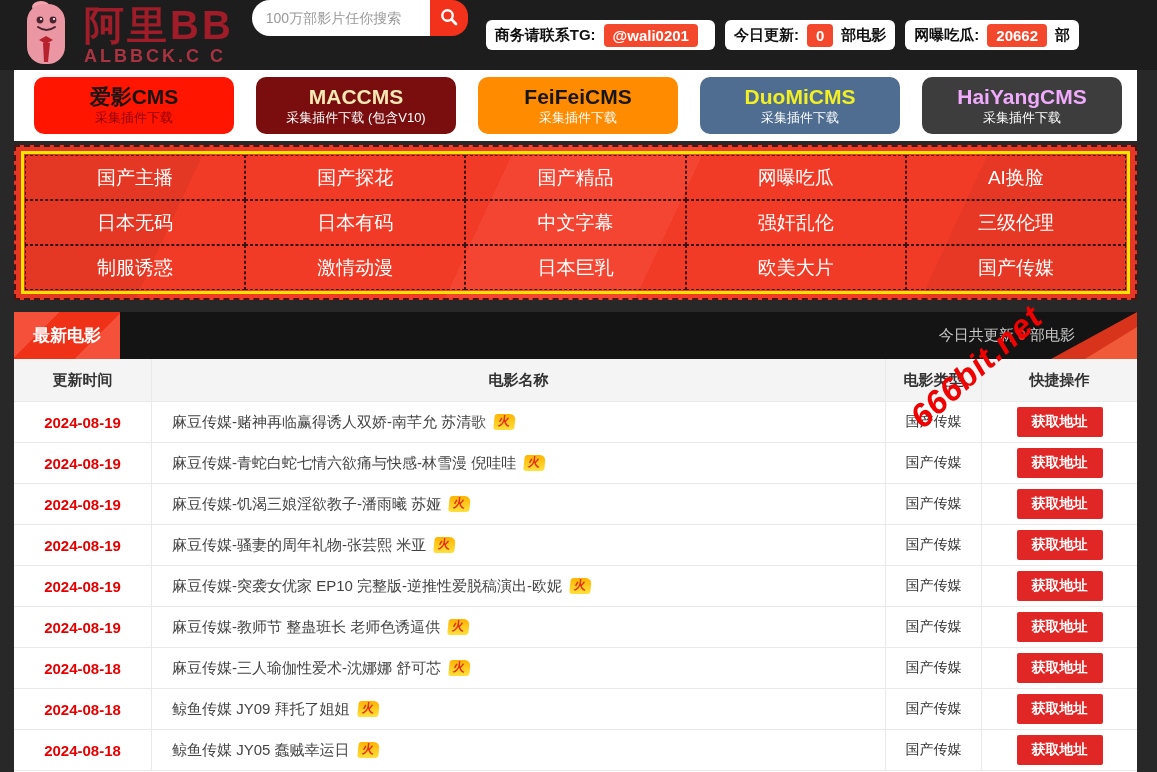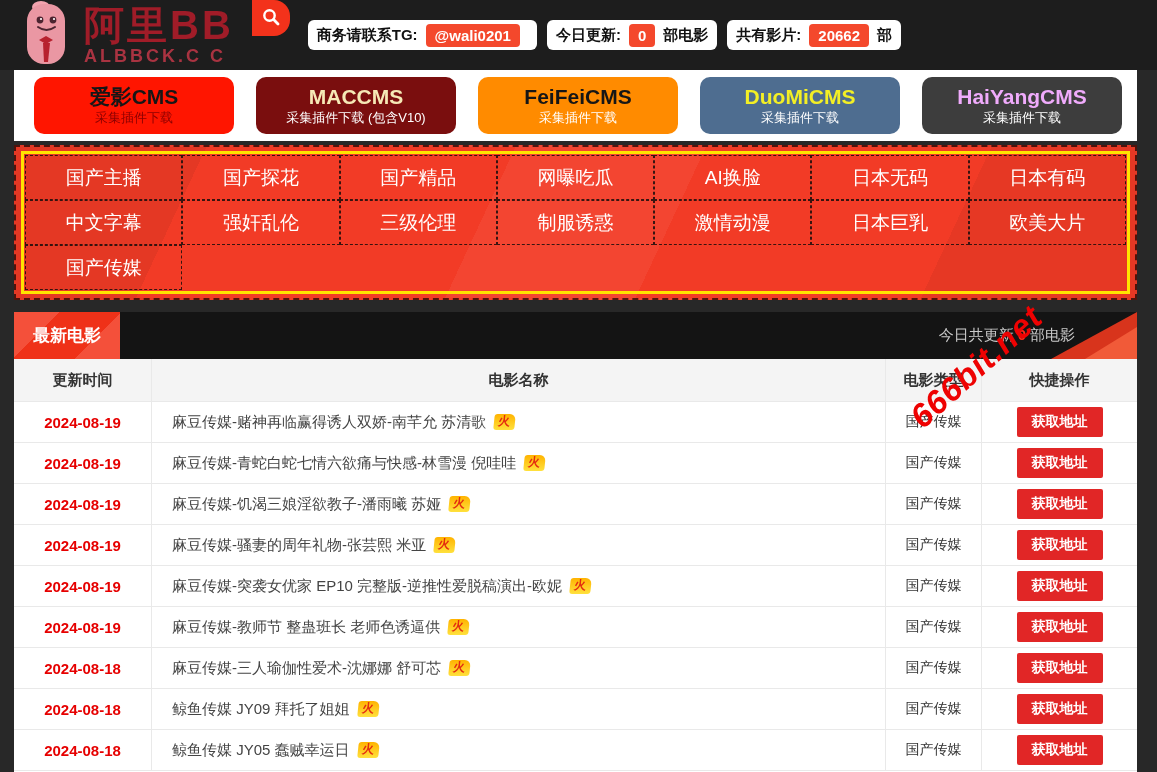"100万部影片任你搜索" input.search-input { html: none -> <input> }
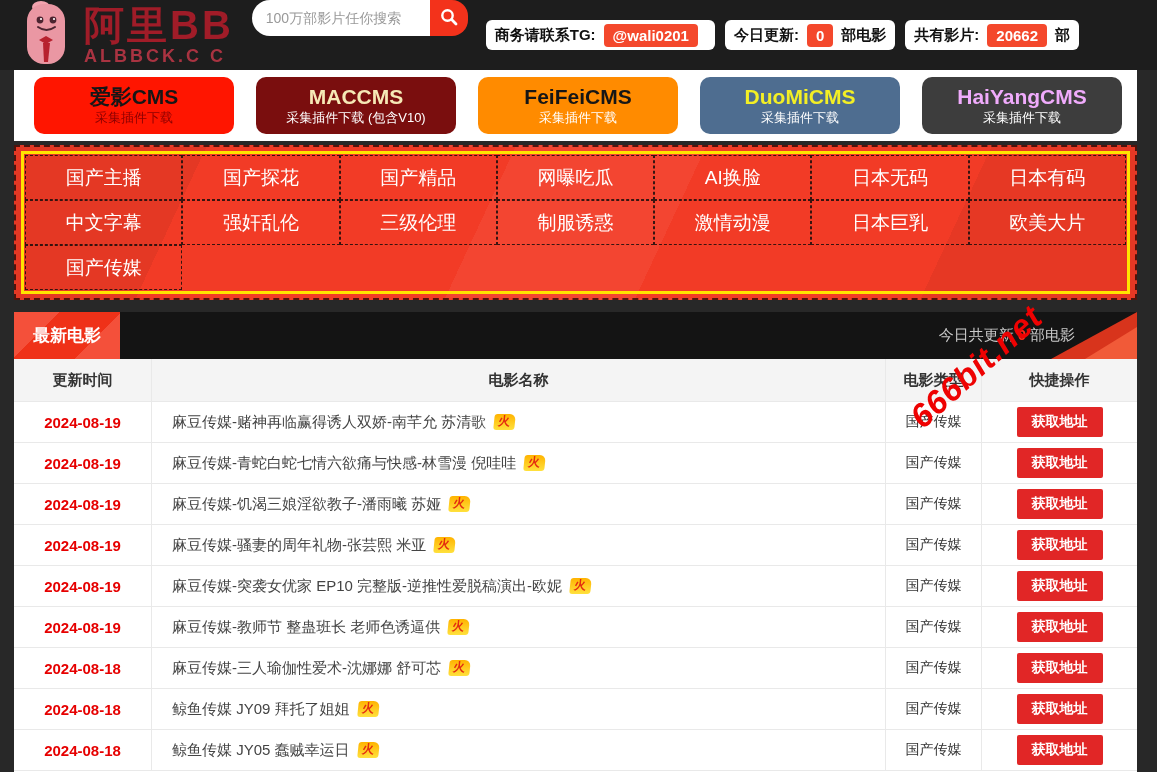"共有影片:" span { text: 共有影片 -> 网曝吃瓜 }
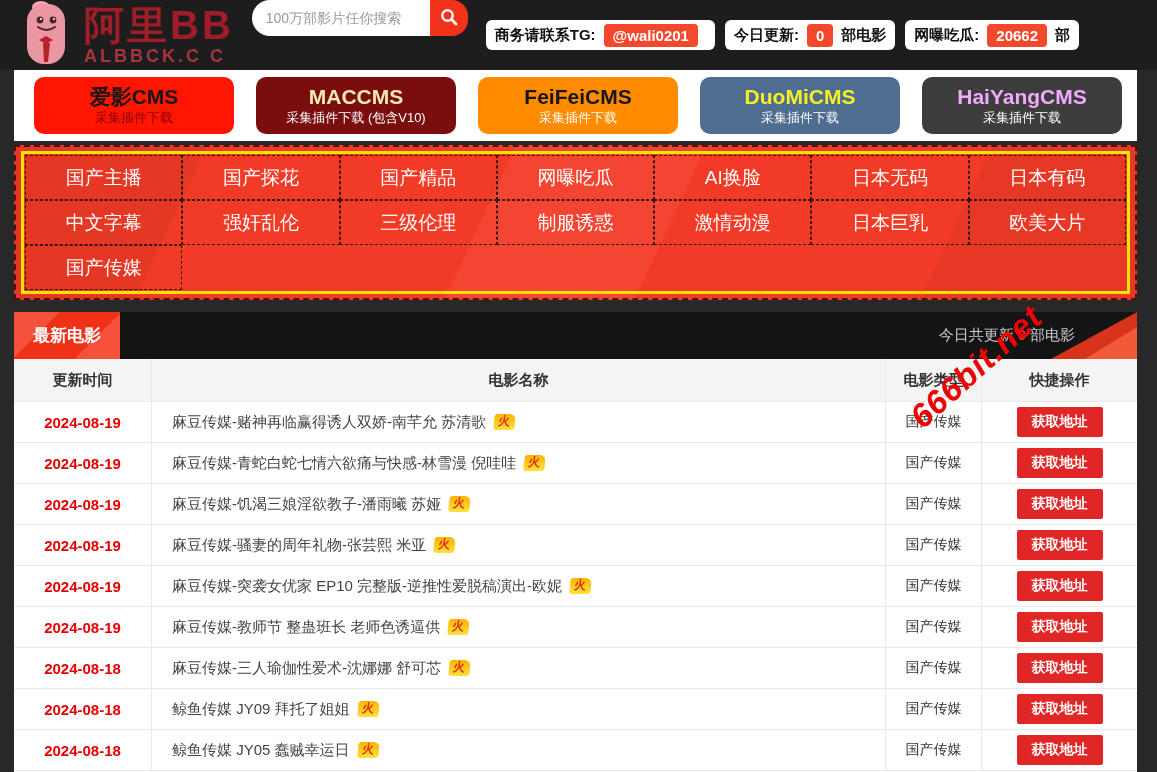"国产主播" .cat-grid { grid-template-columns: repeat(7,1fr) -> repeat(5,1fr) }
